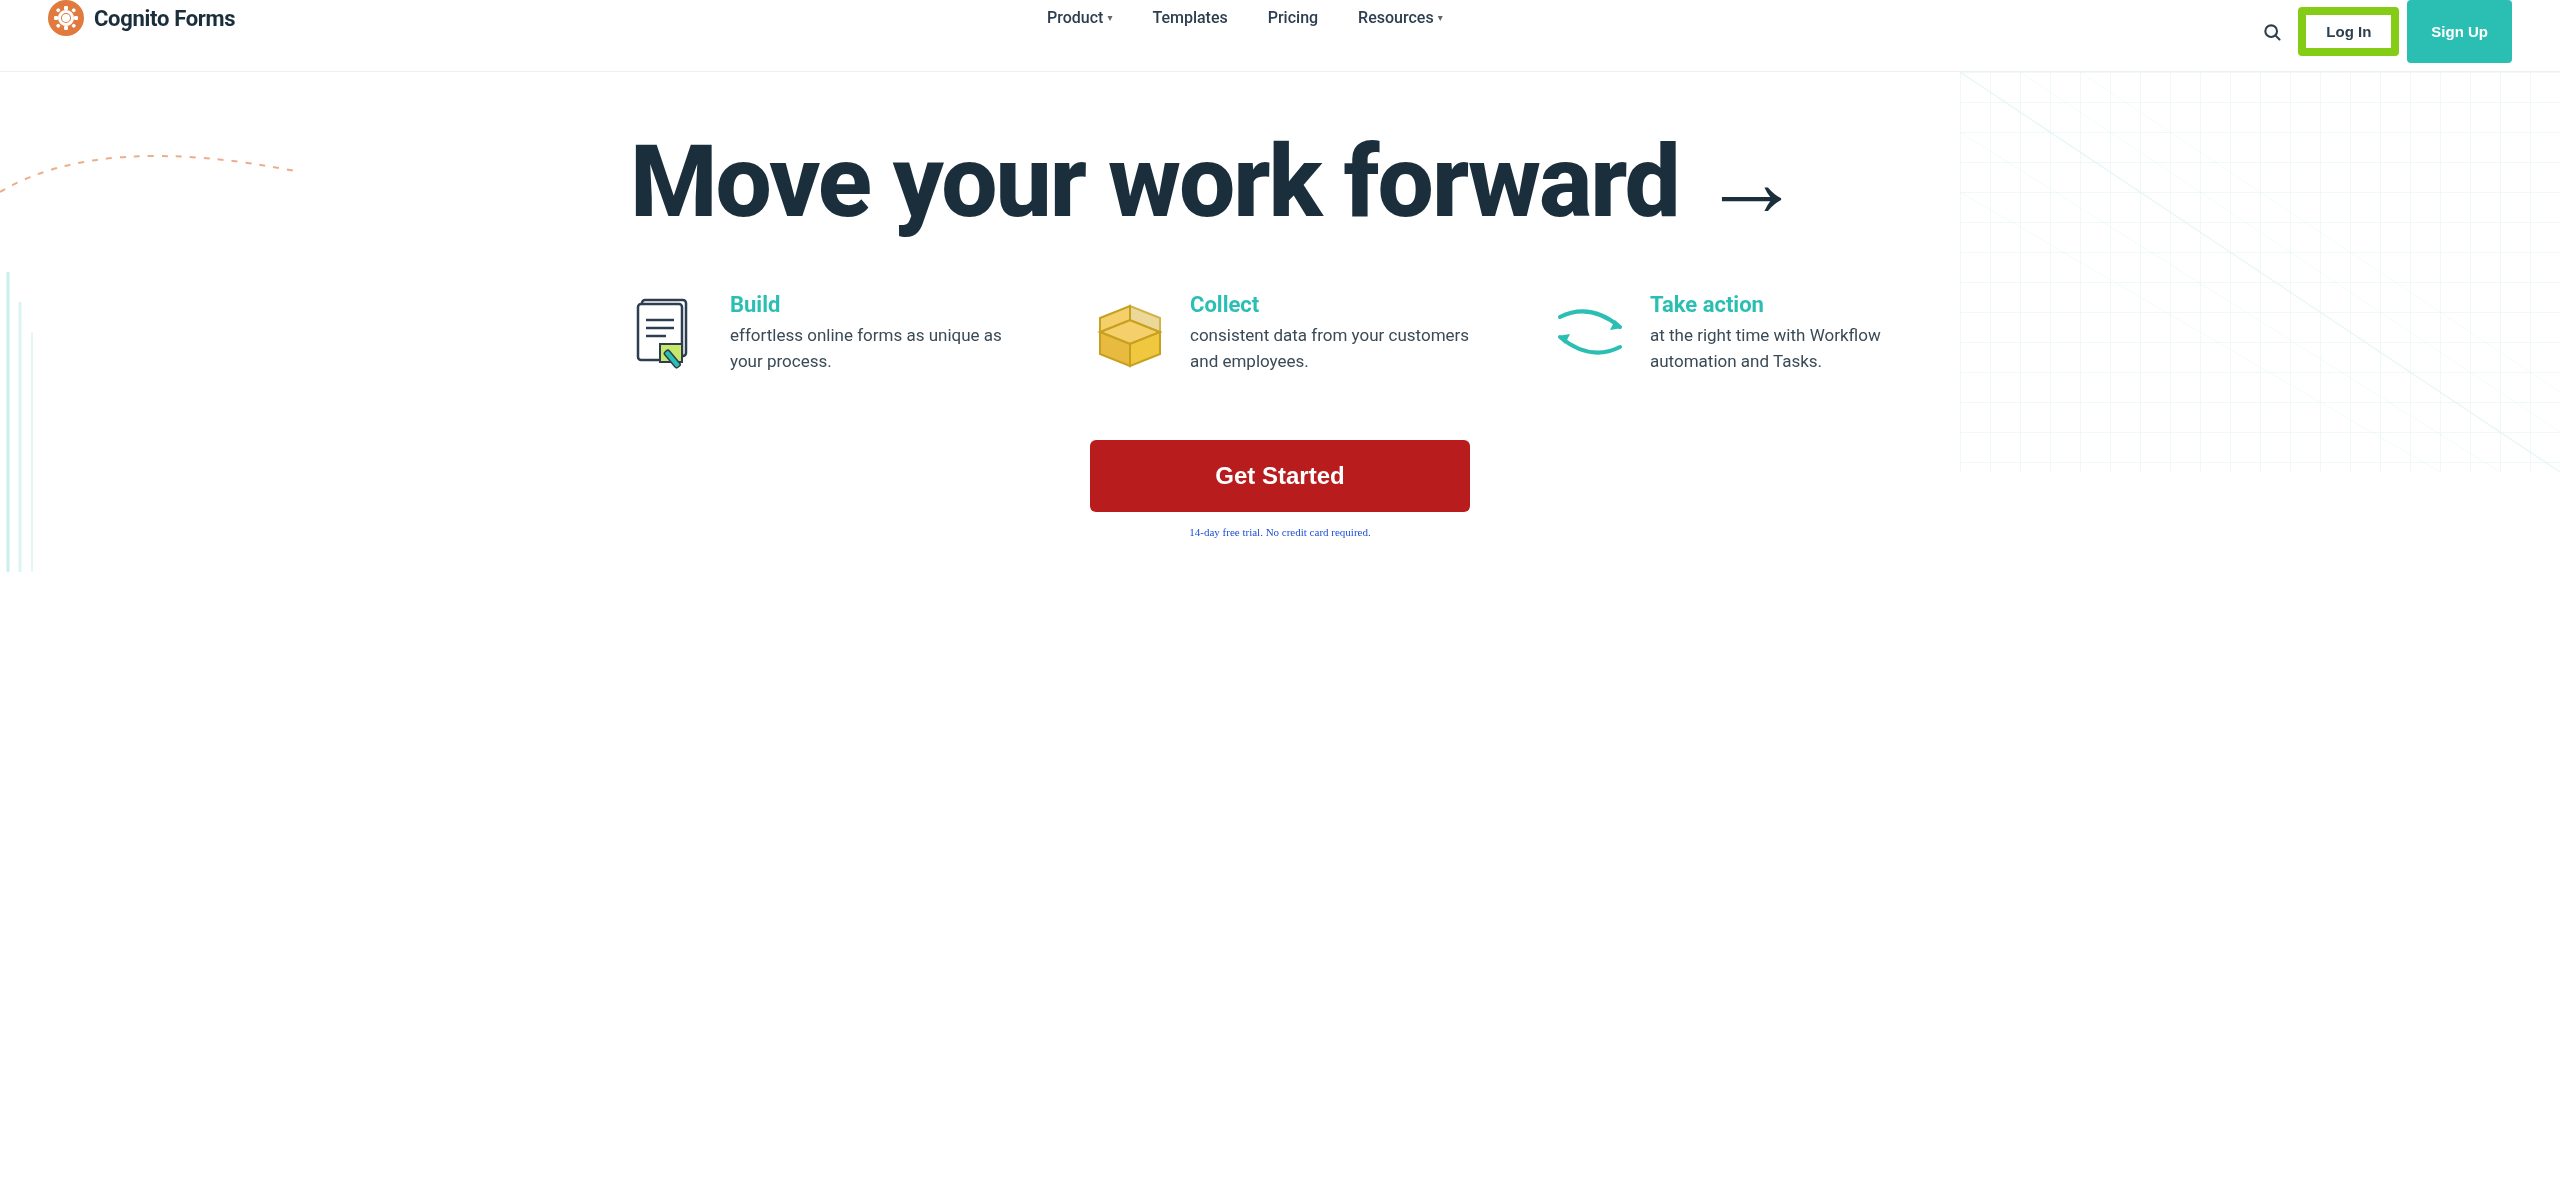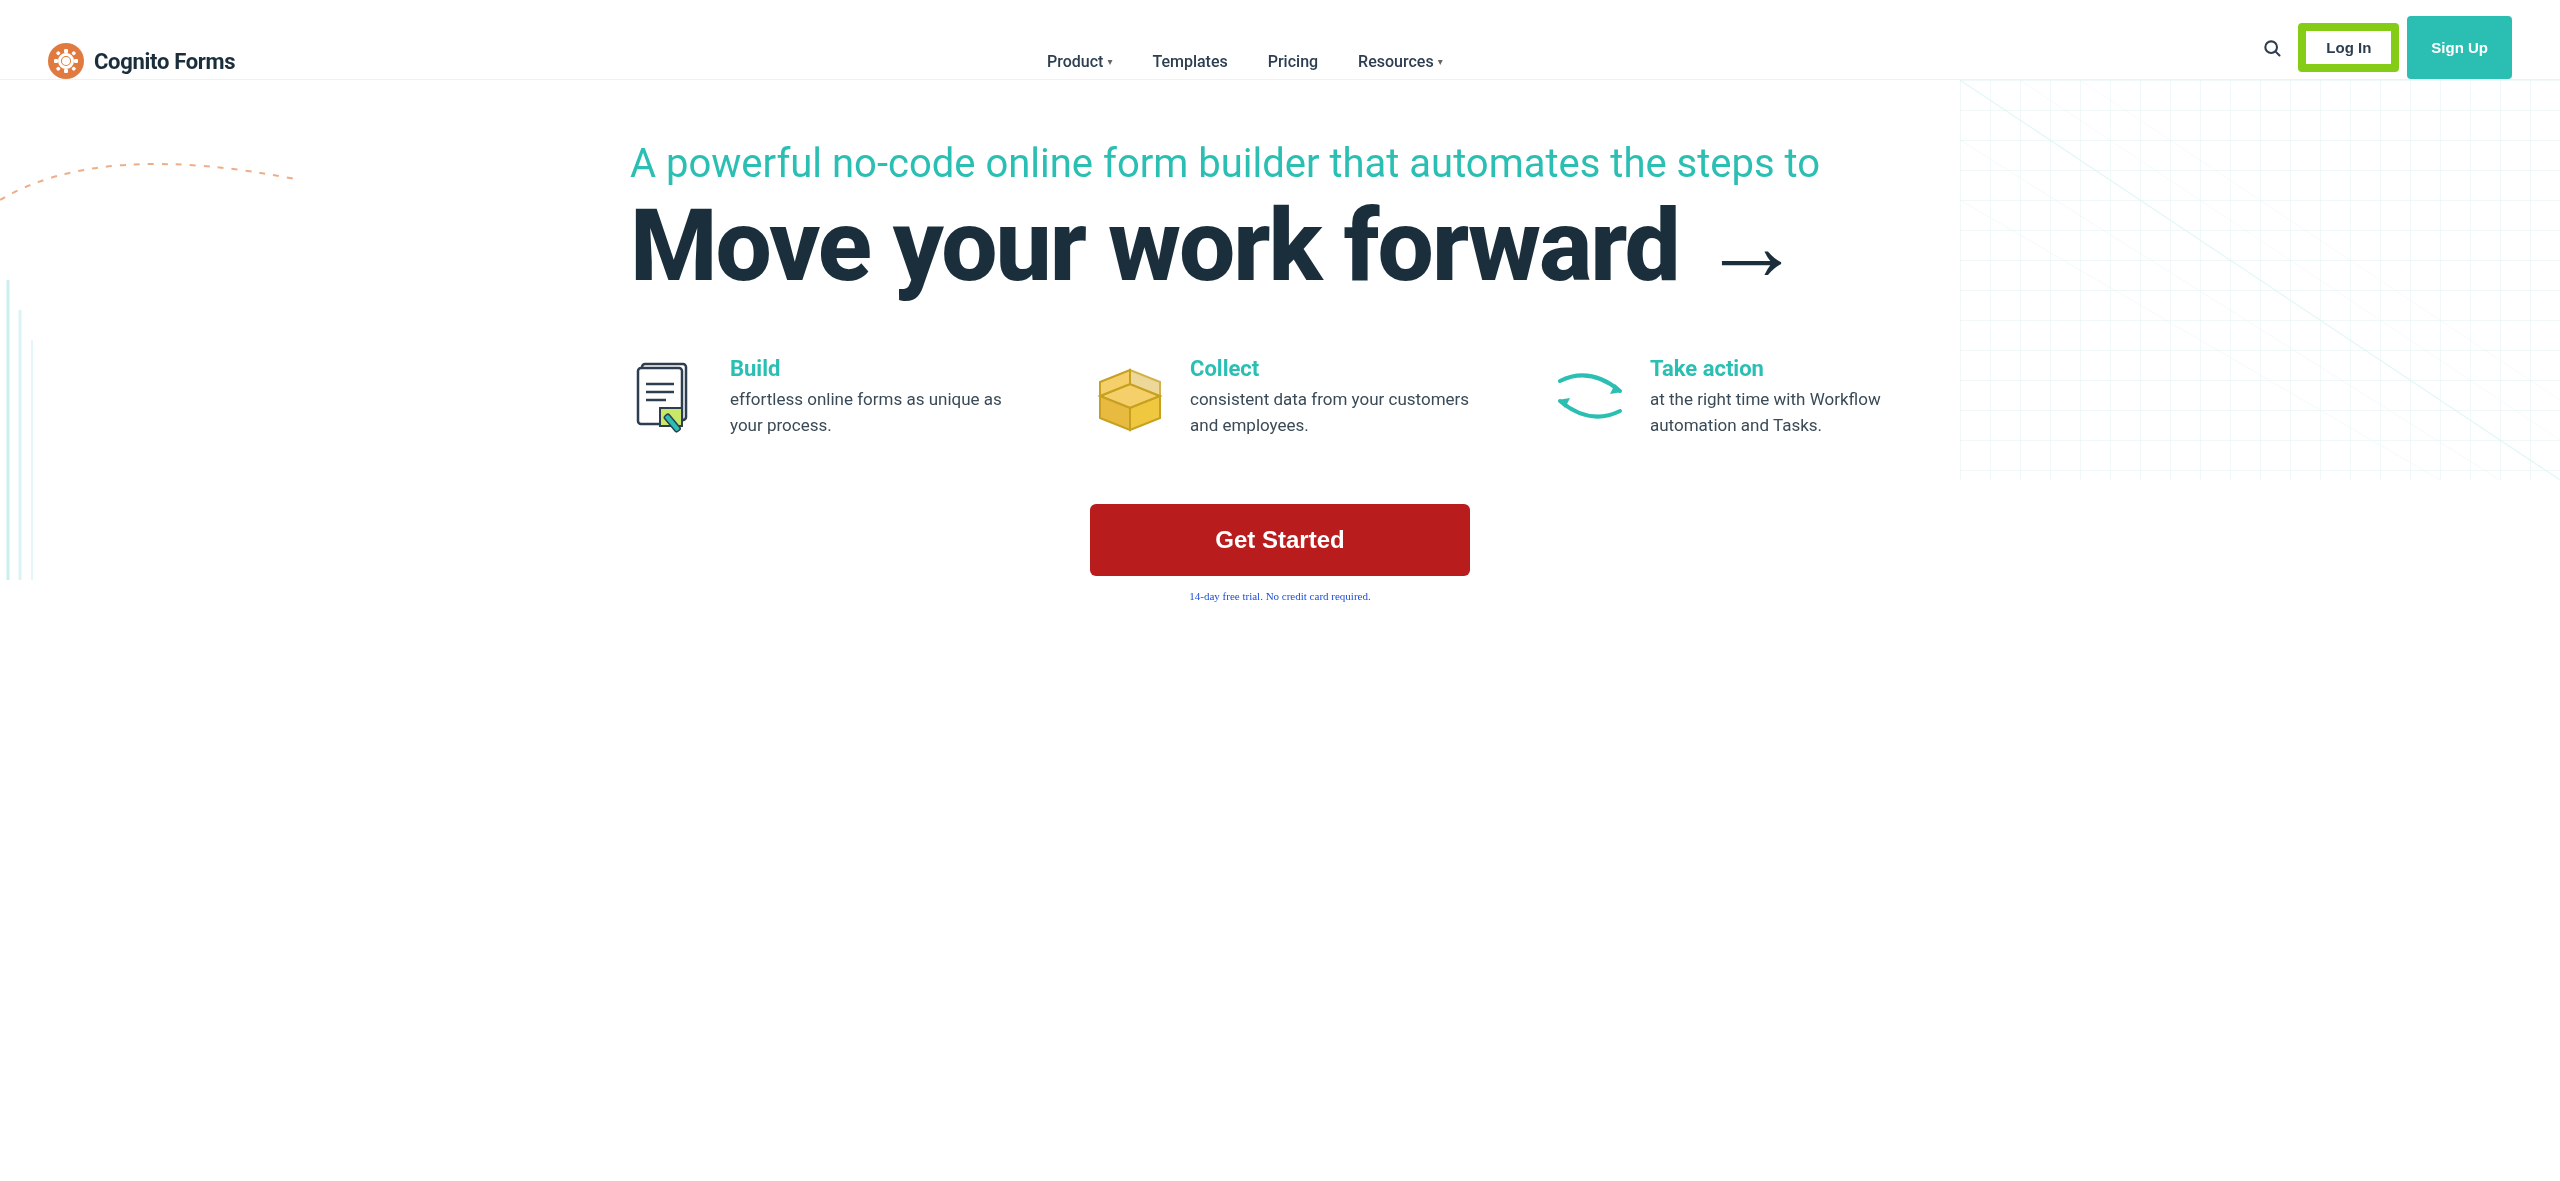"Cognito Forms" nav { align-items: flex-end -> flex-start; height: 80px -> 72px }
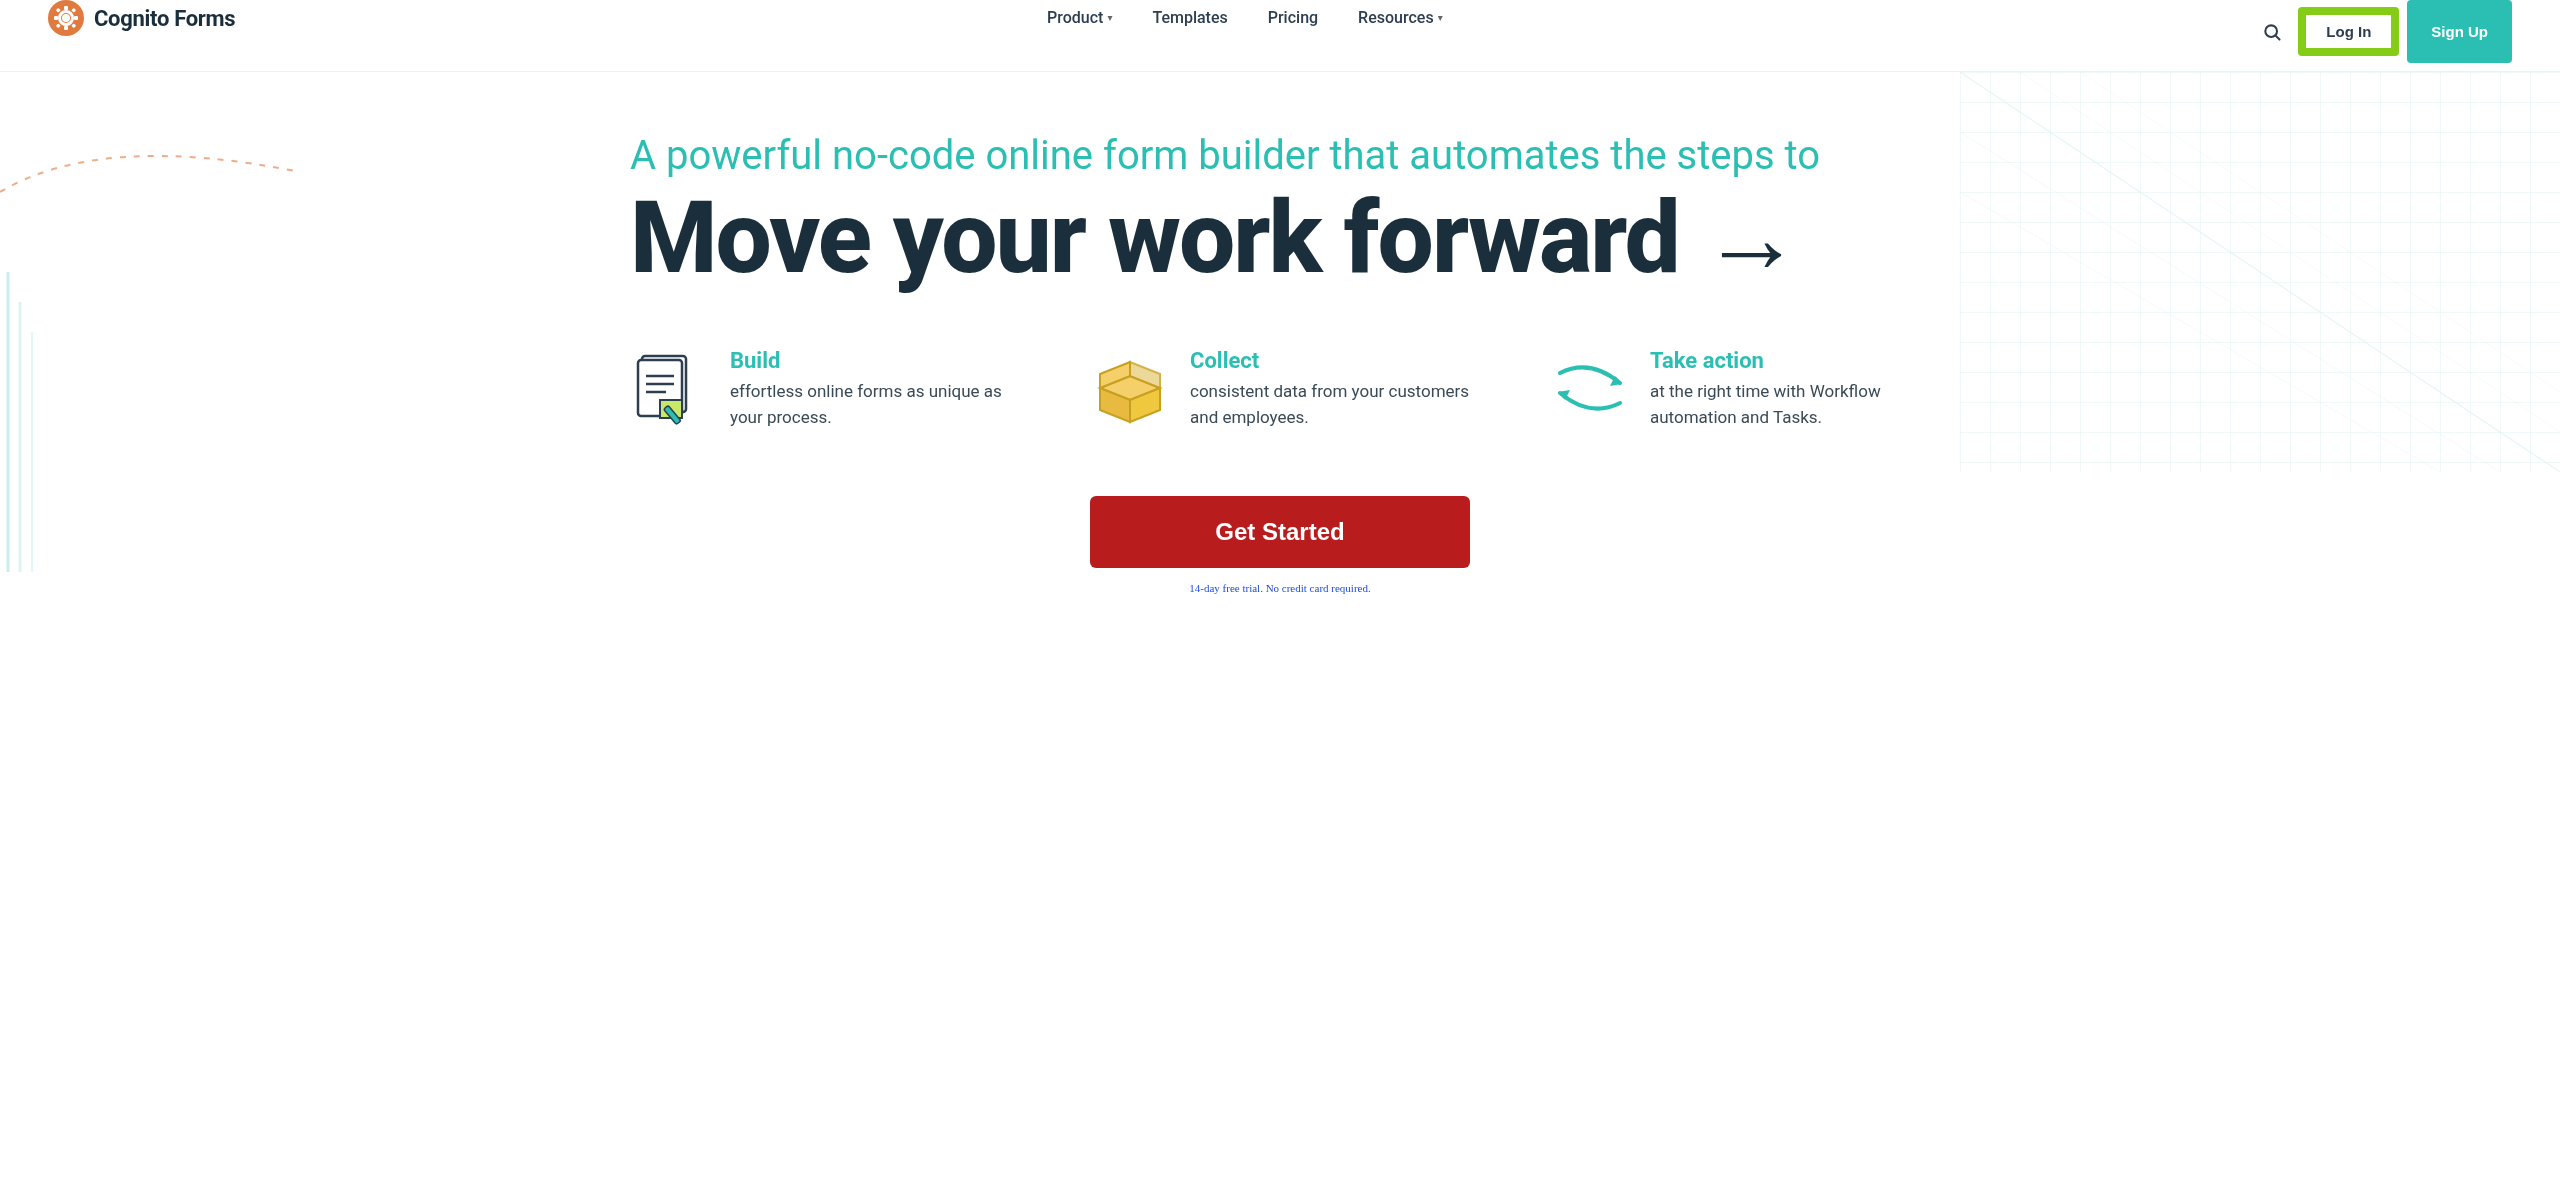"A powerful no-code online form" p.hero-subtitle { html: <p>A powerful no-code online form builder that automates the steps to</p> -> none }
